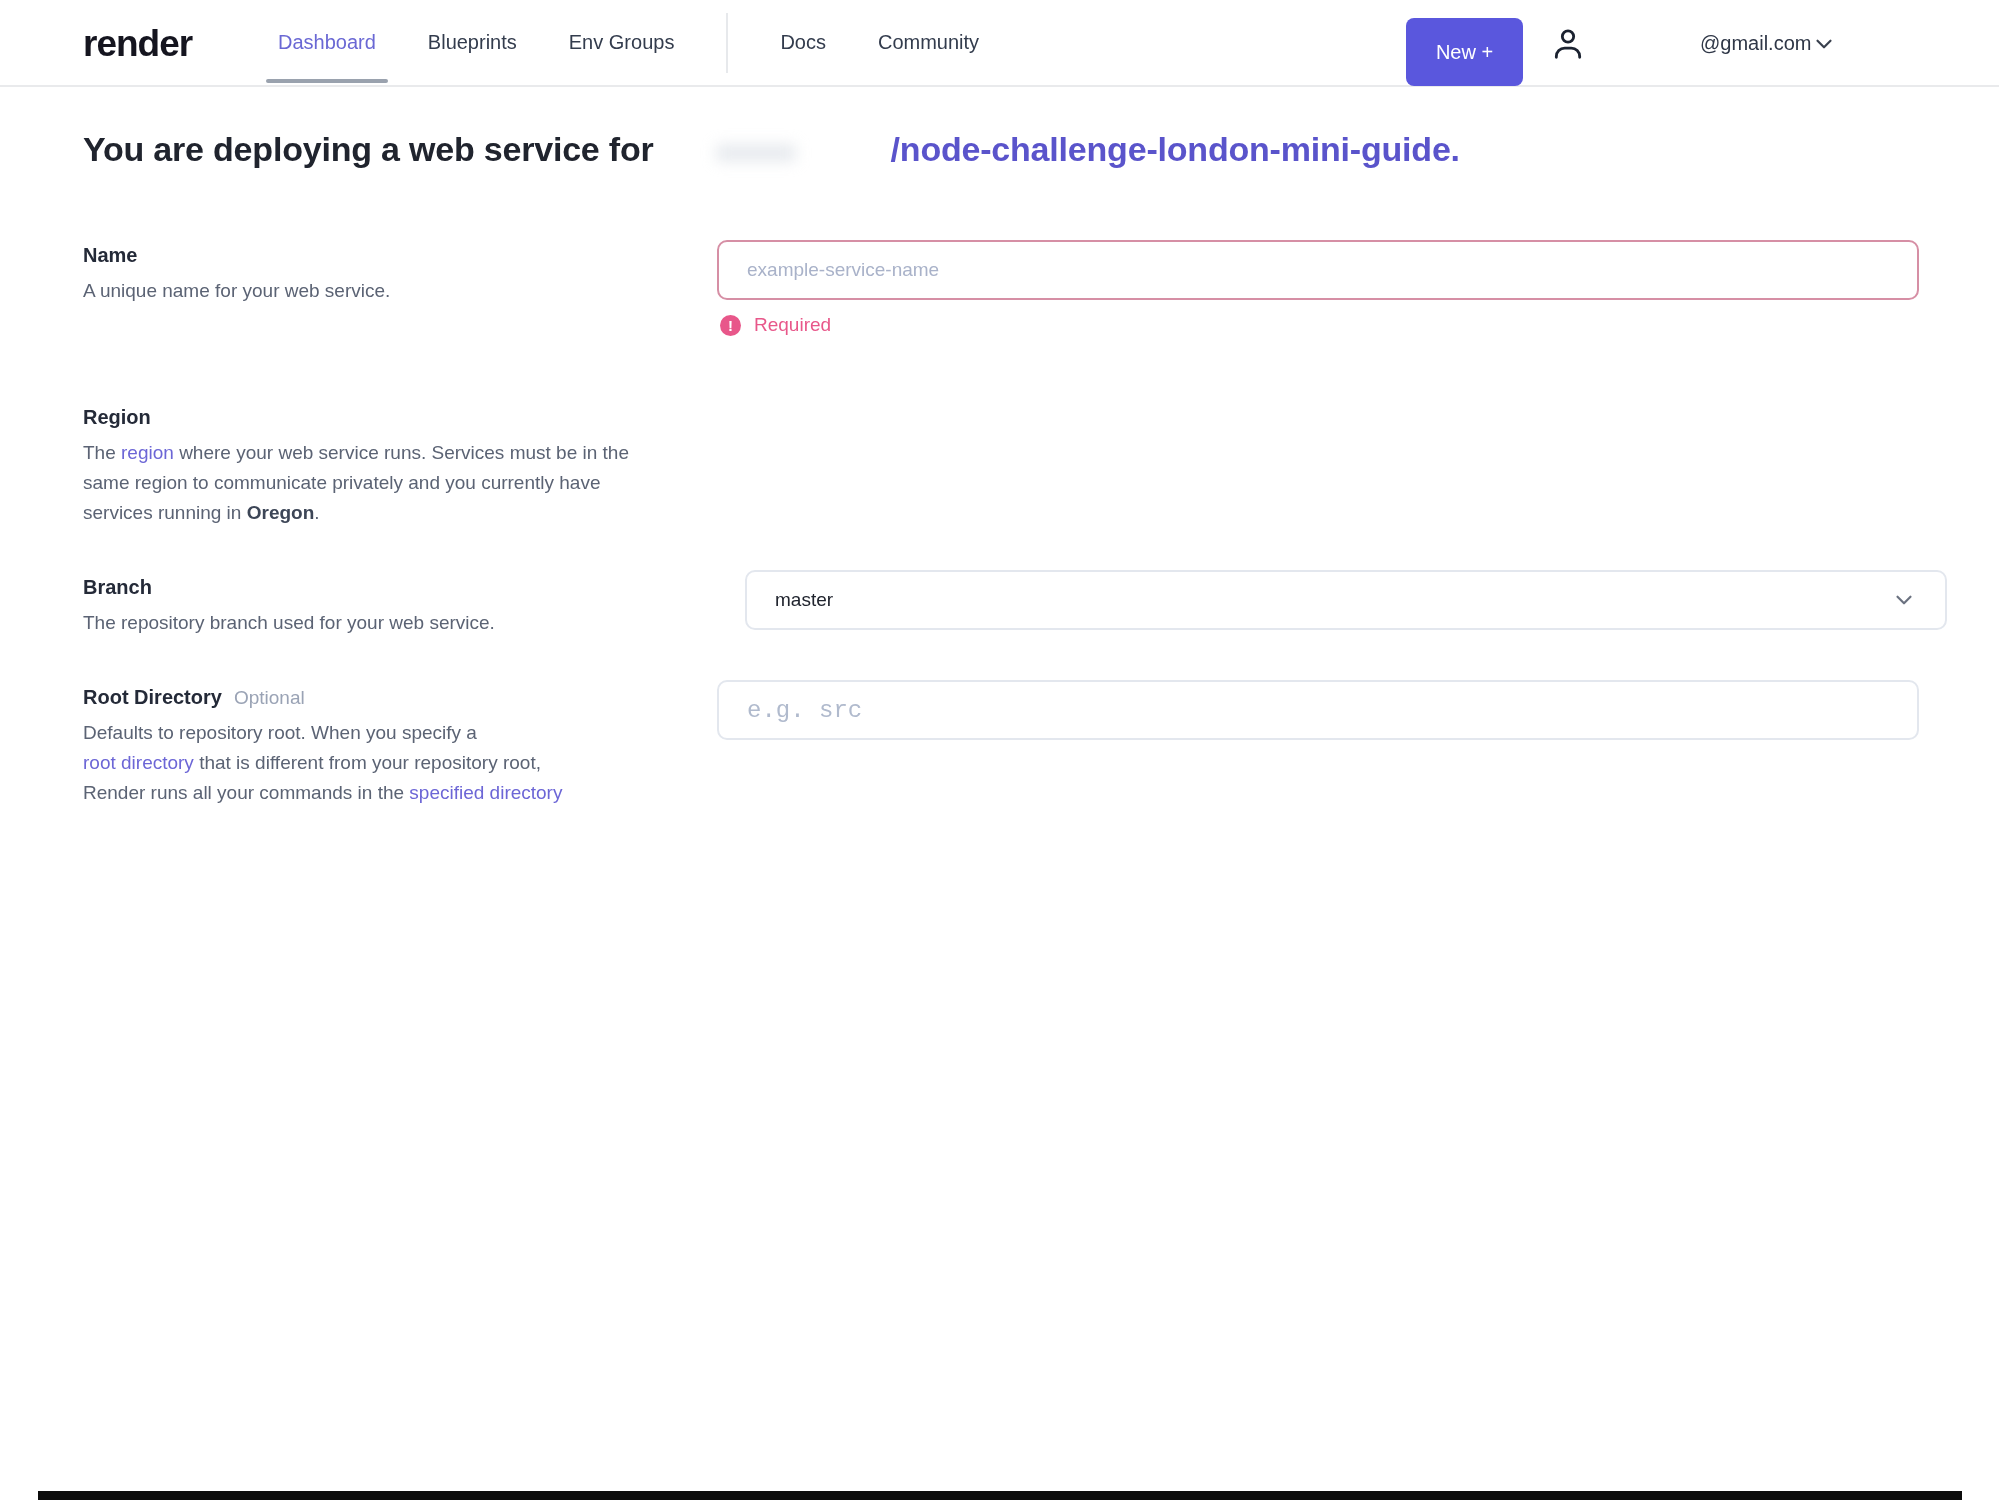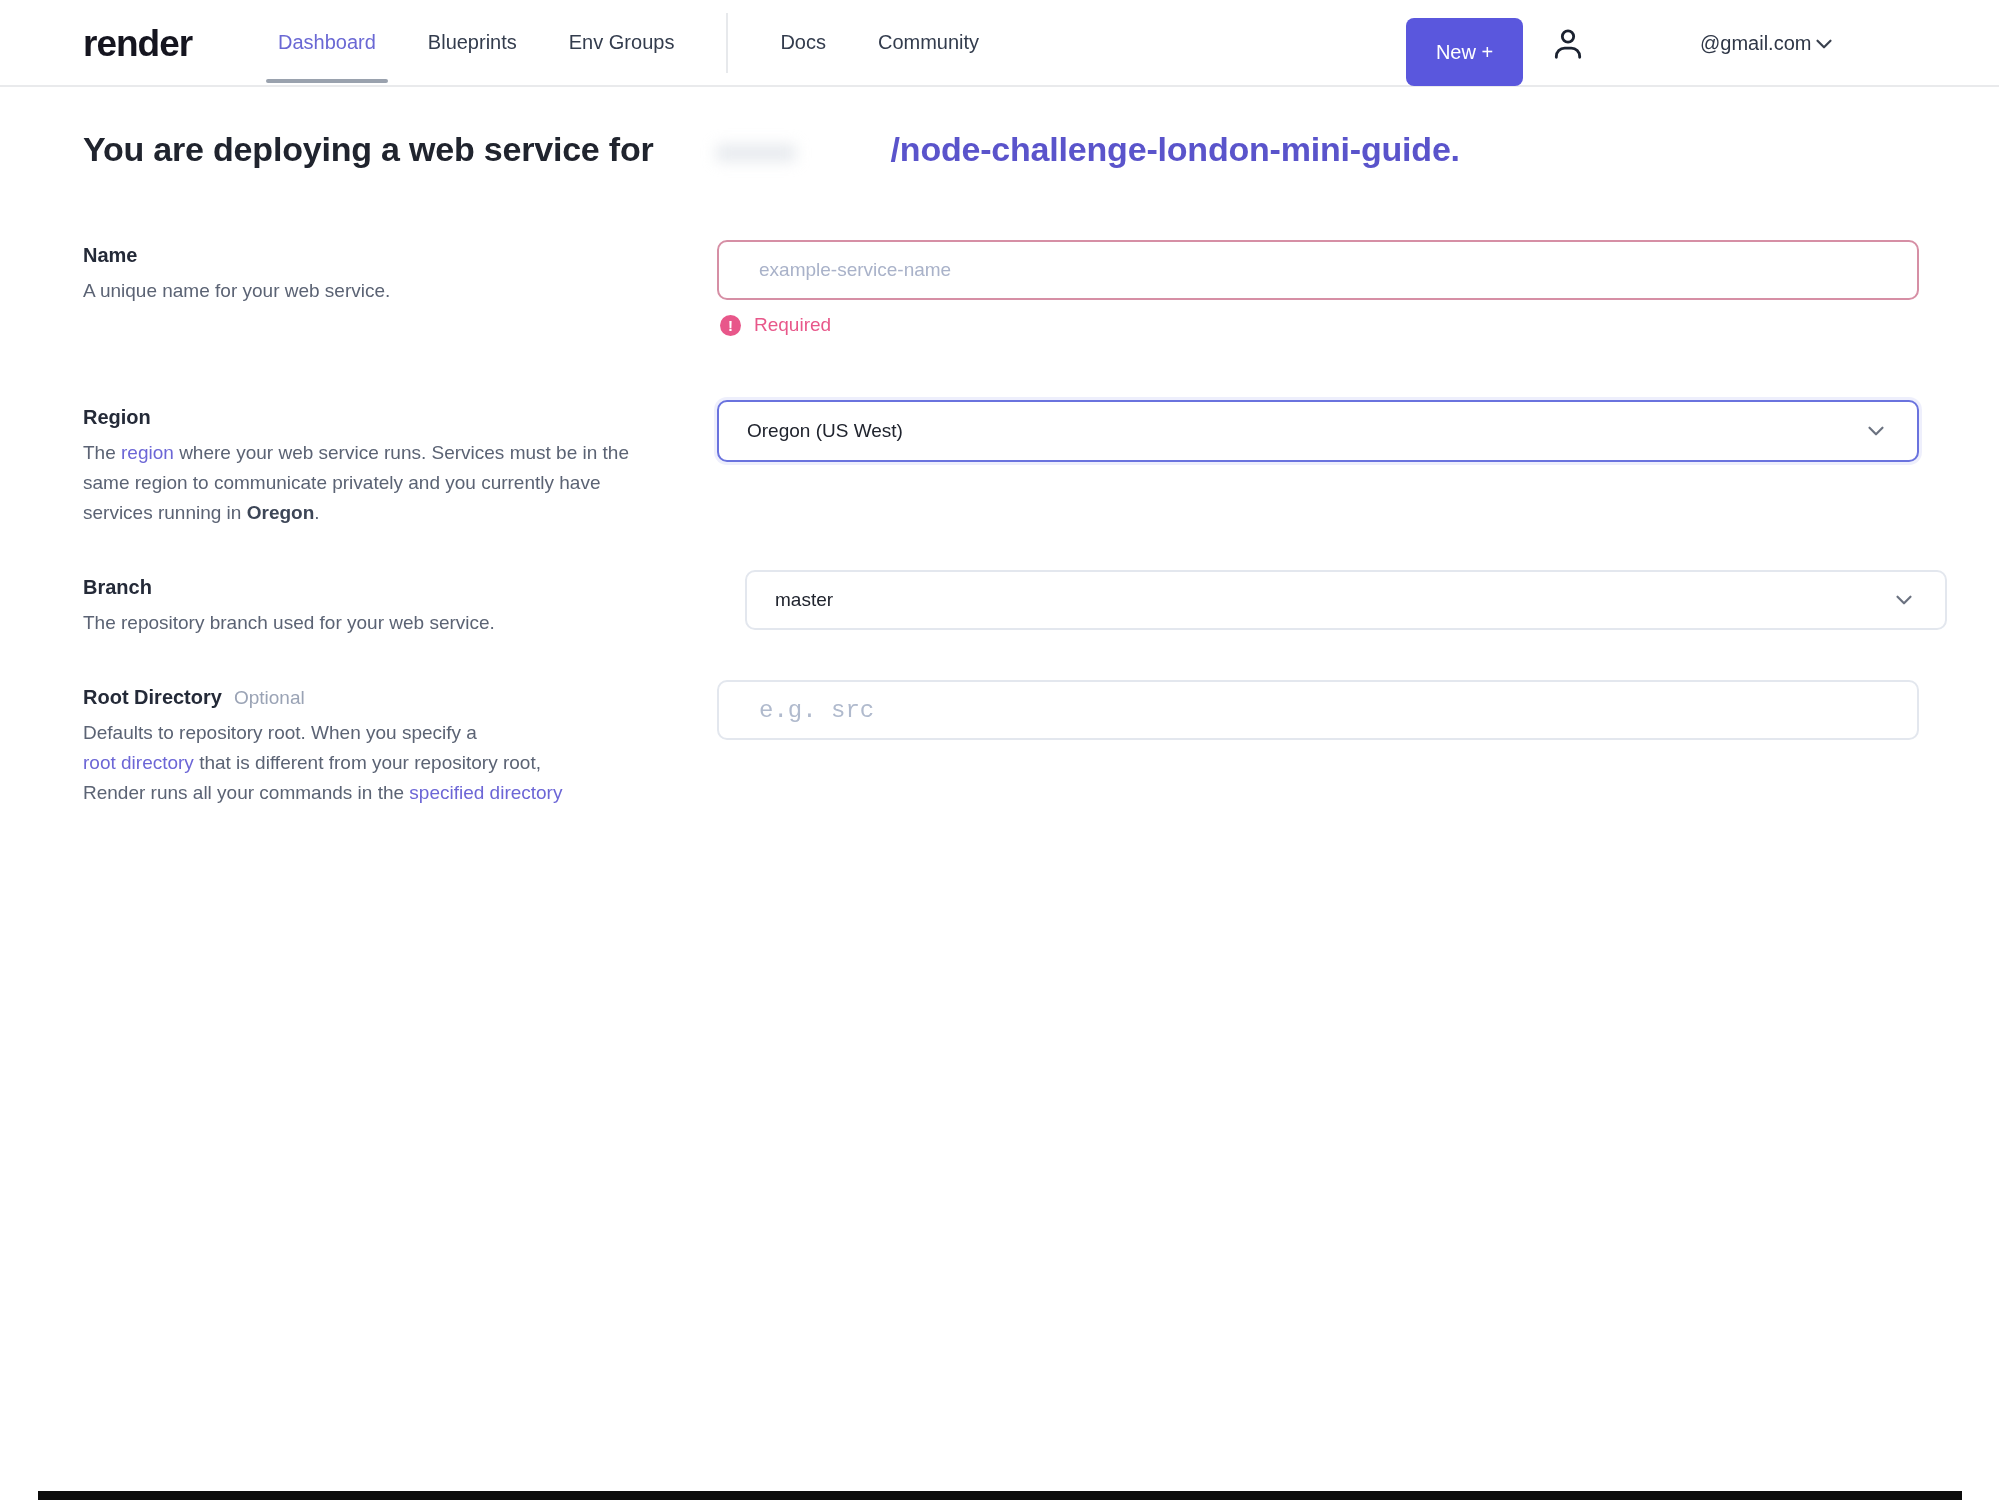"example-service-name" .text-input { padding: 0 40px -> 0 28px }
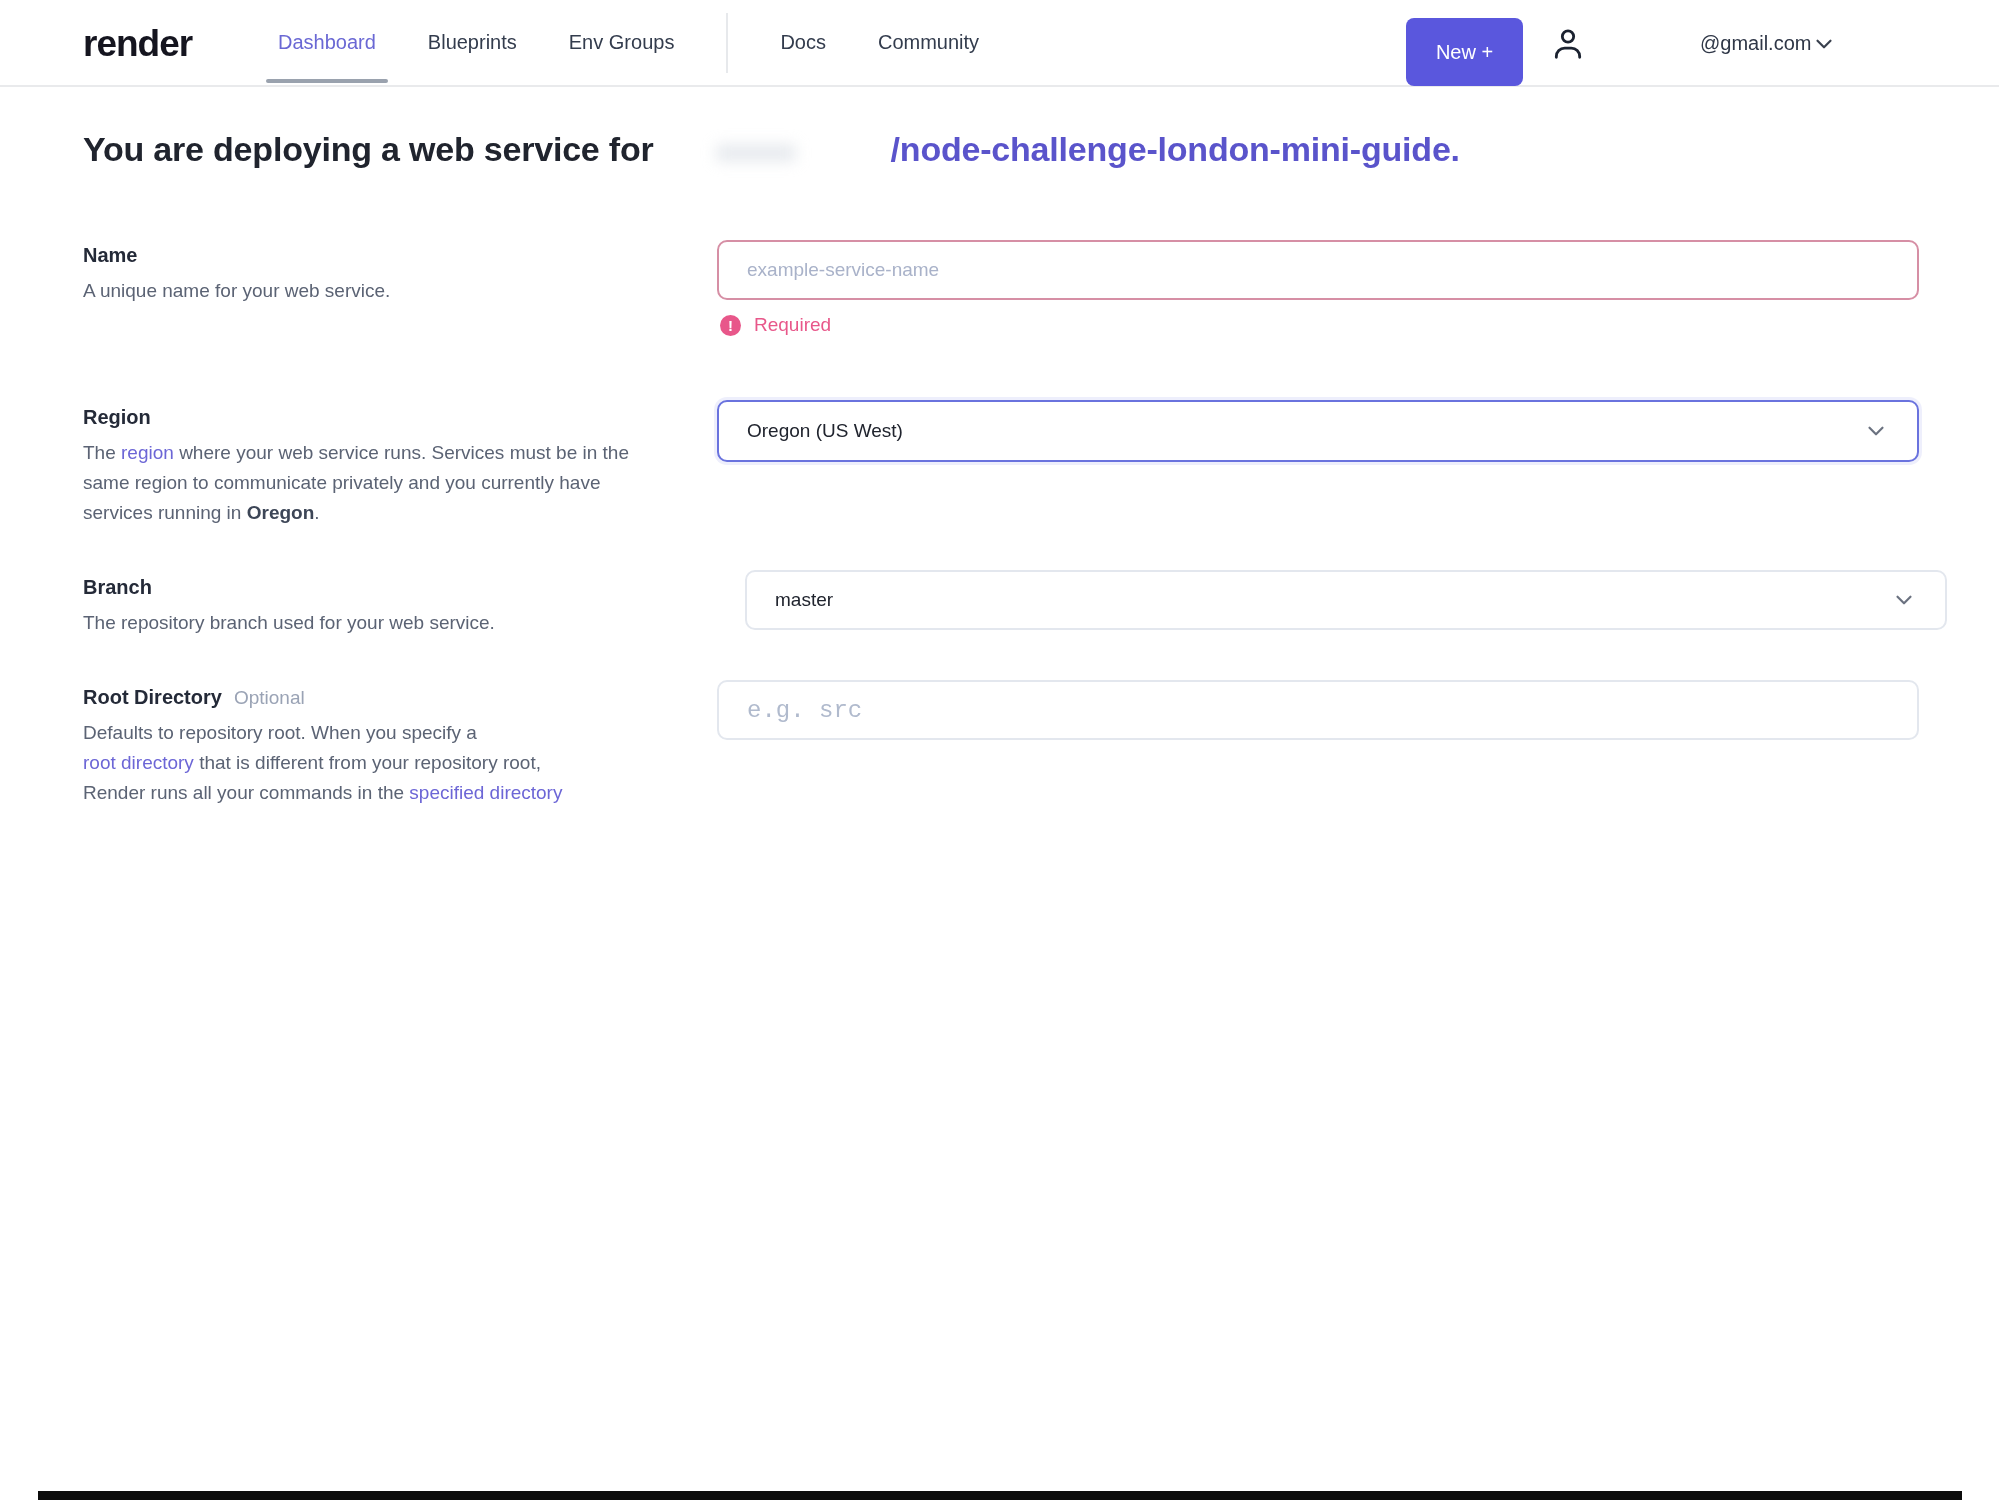"Oregon (US West)" div.select-box { html: <div> <span>Oregon (US West)</span> <span> <svg> <polyline></polyline> </svg> </span> </div> -> none }
